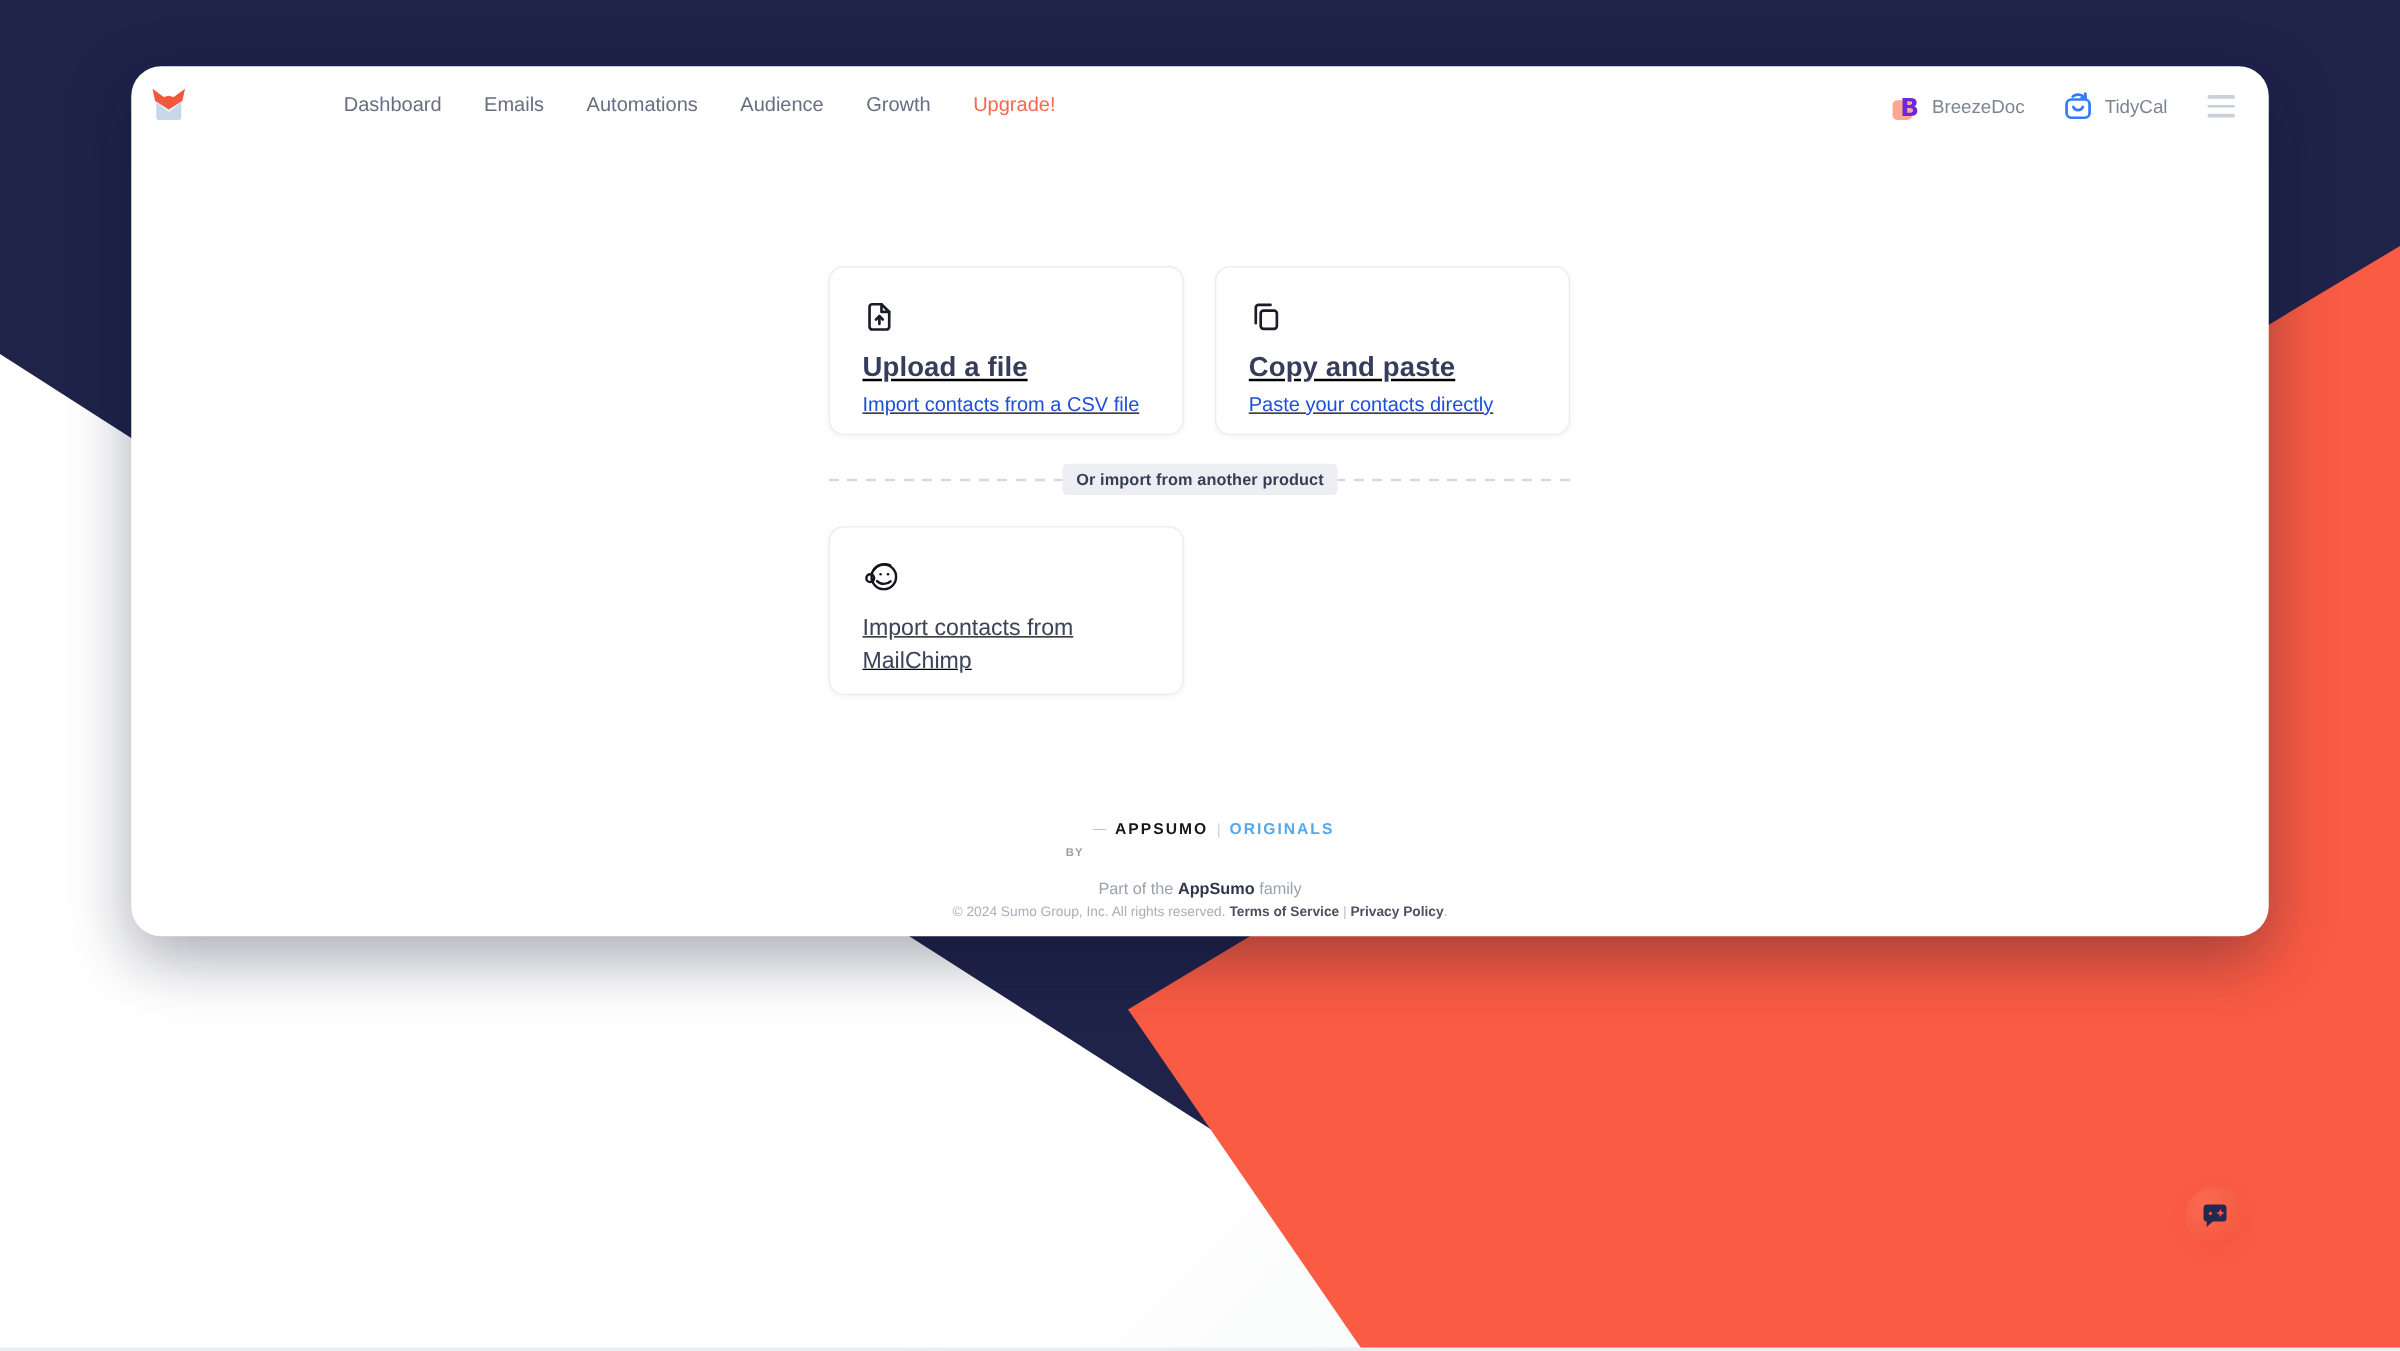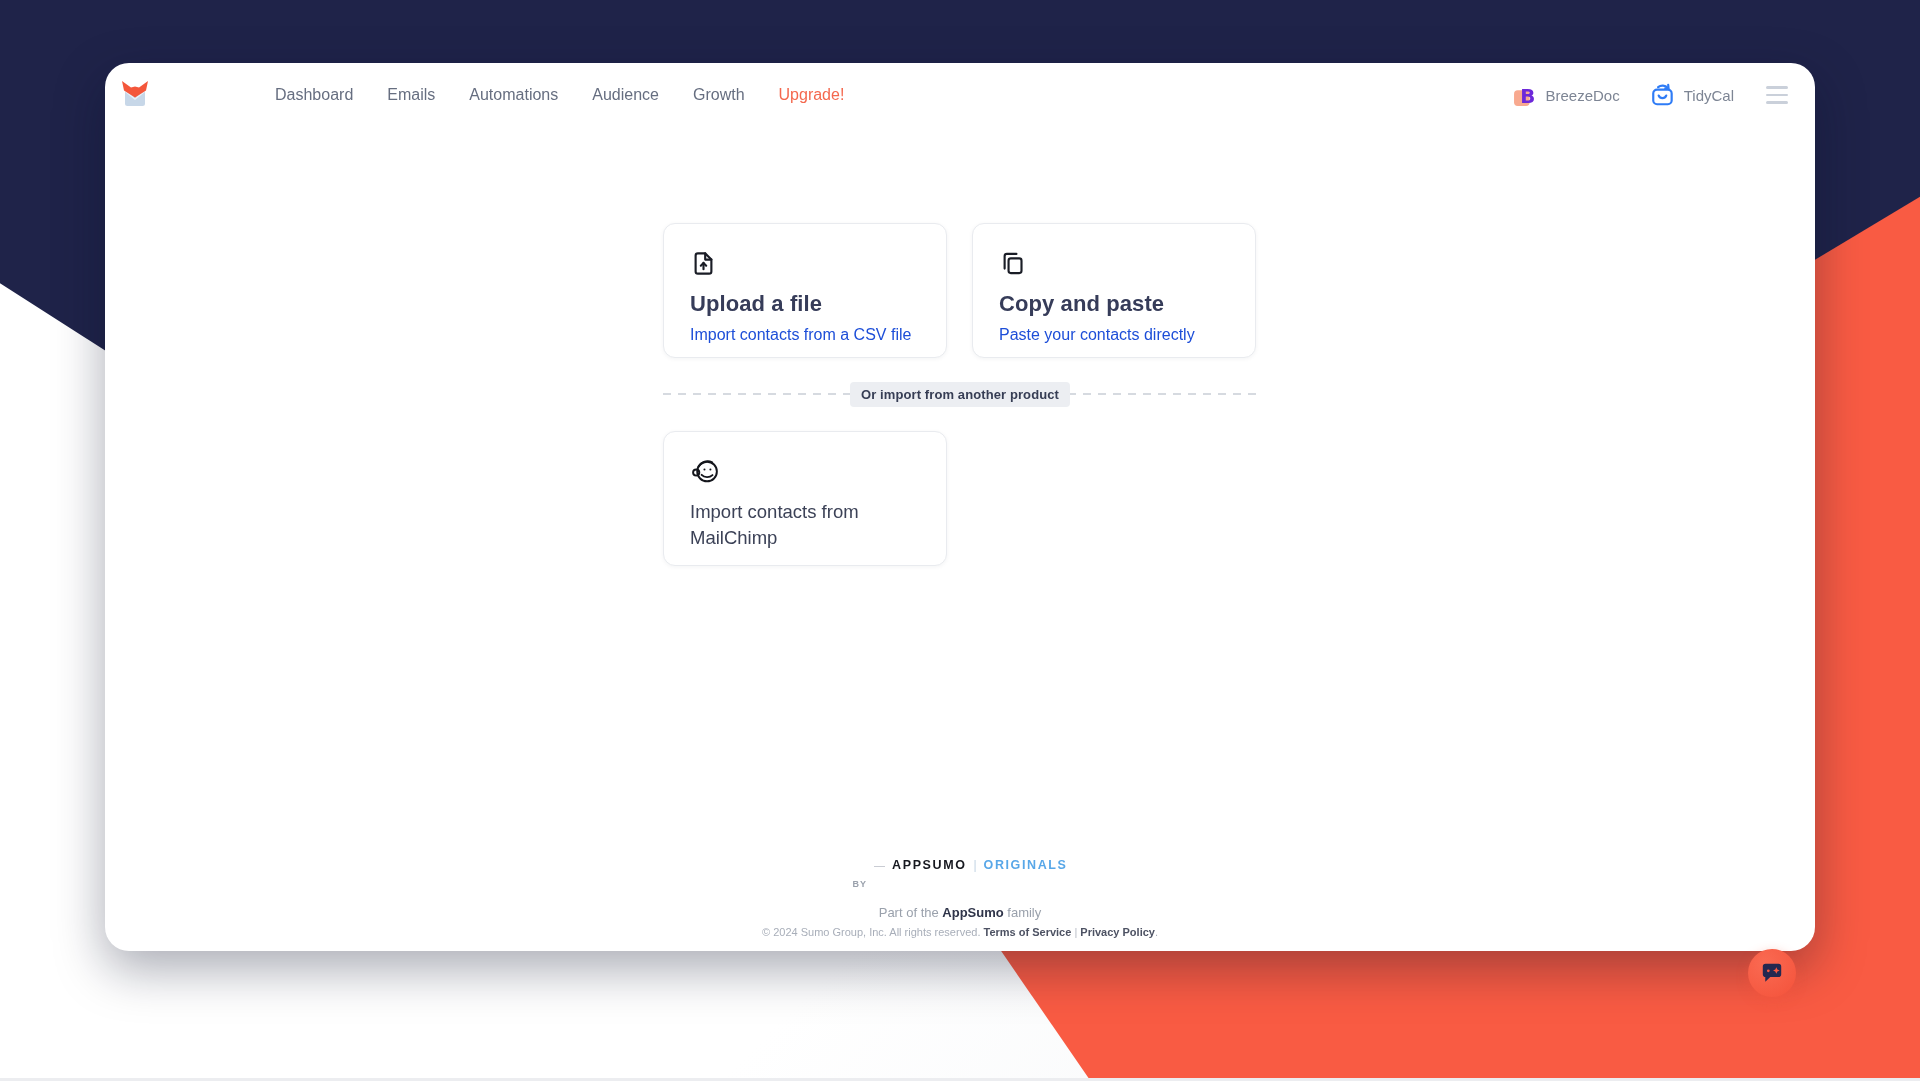"Dashboard" .main-card { height: 888px -> 696px; top: 63px -> 53px }
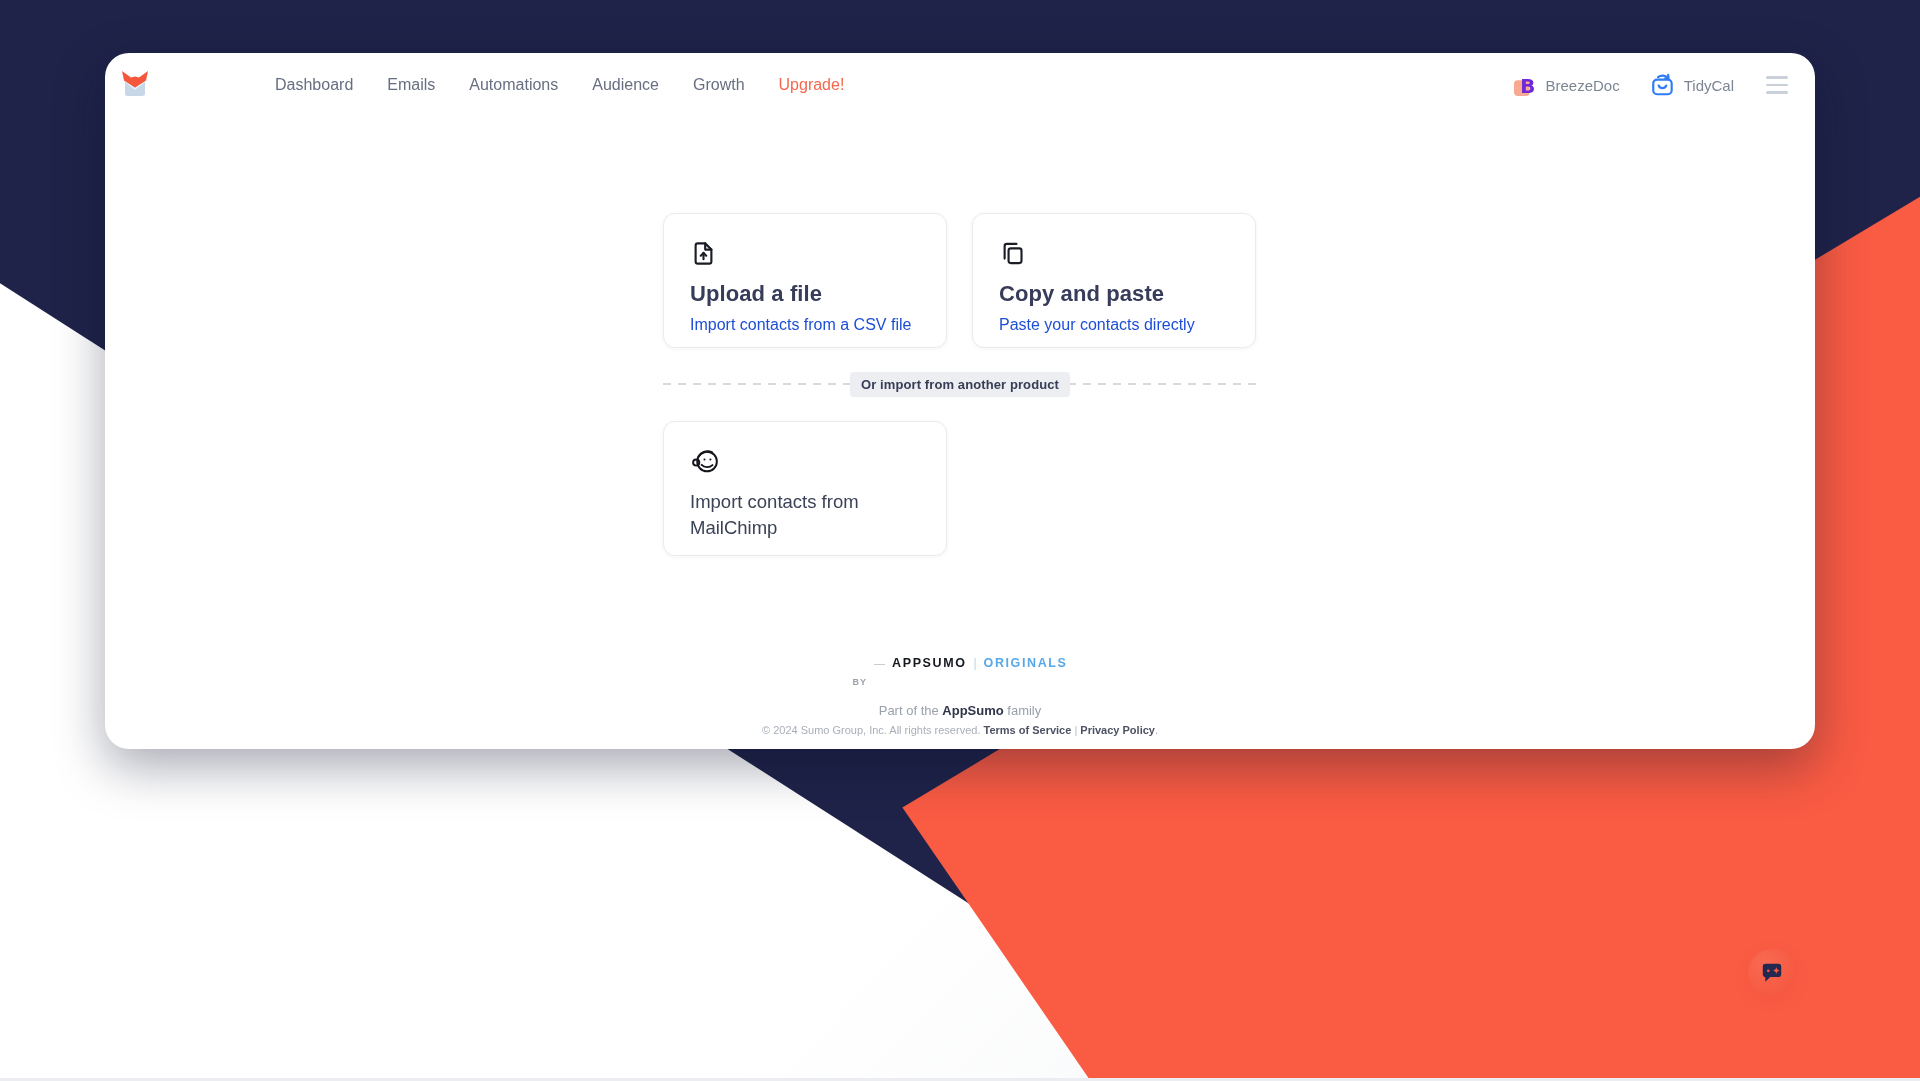"Upload a file" .cards-row { text-decoration: none -> underline }
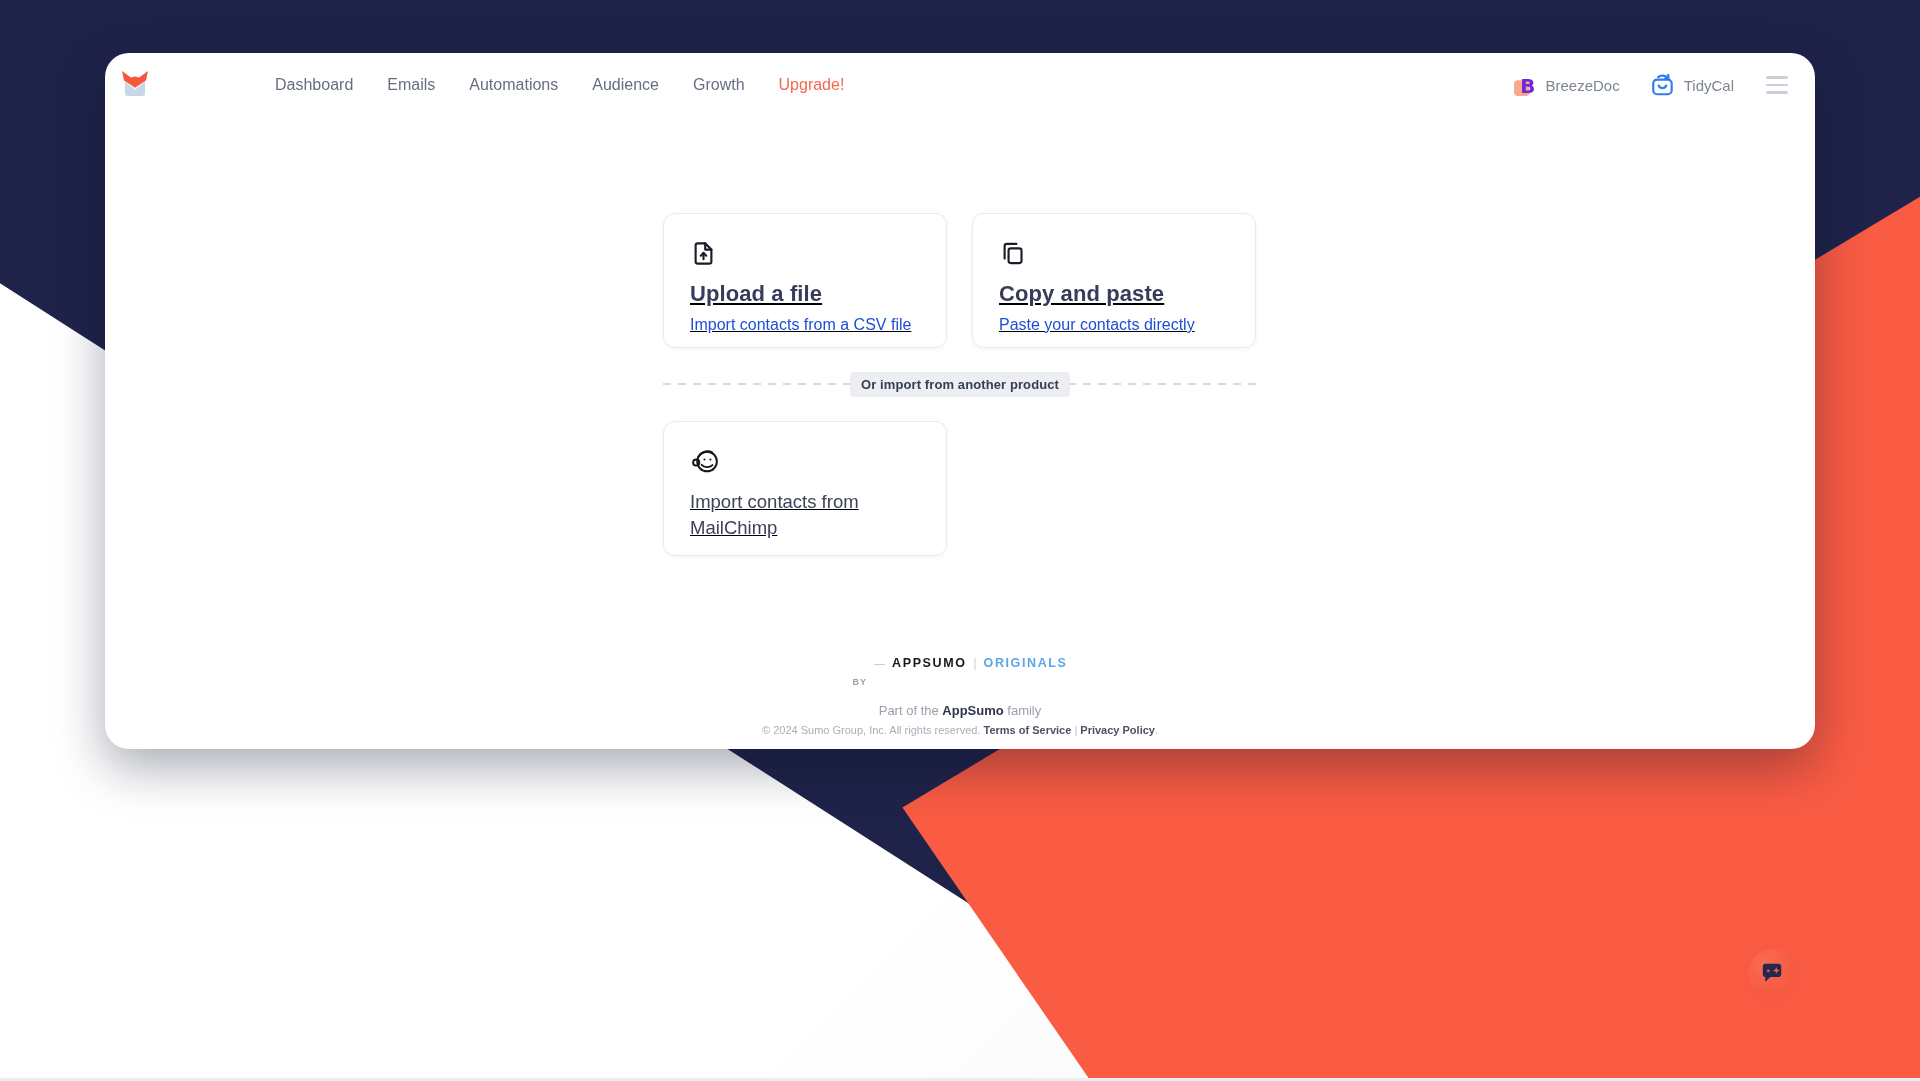"Or import from another product" .divider { align-items: center -> flex-start }
